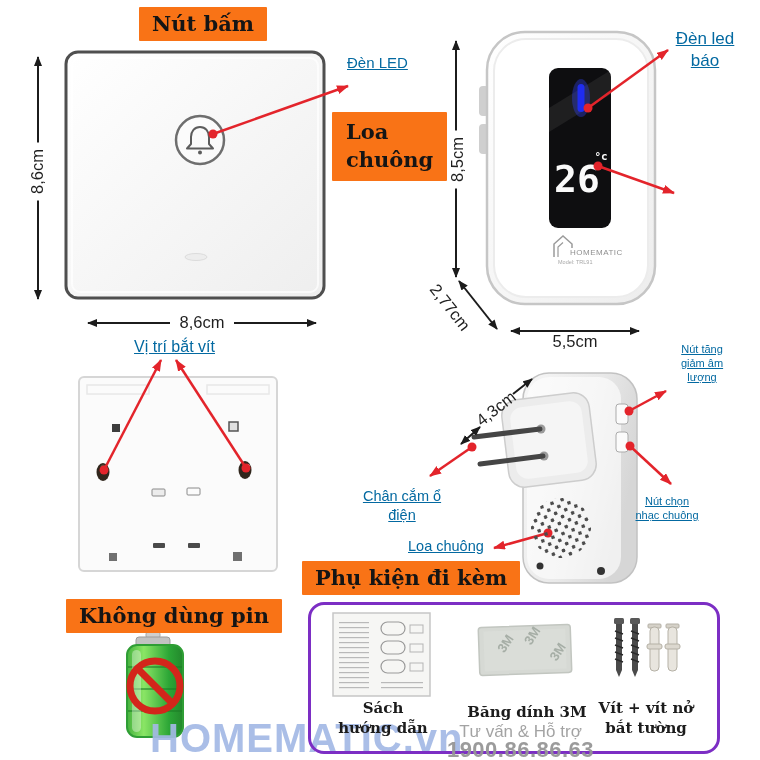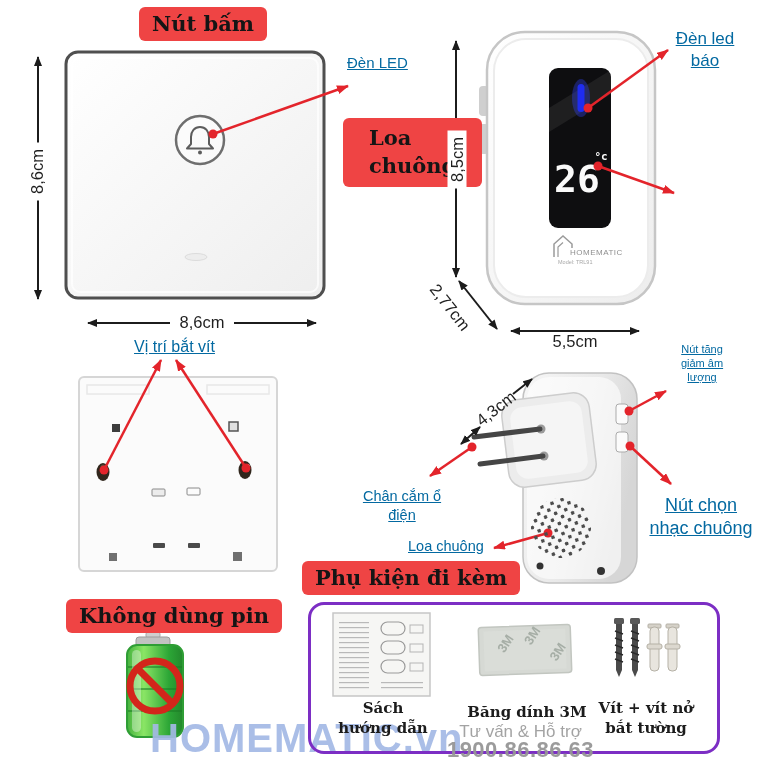"Nút bấm" .pill { background: #ef4444 -> #f97316; border-radius: 6px -> 1px }
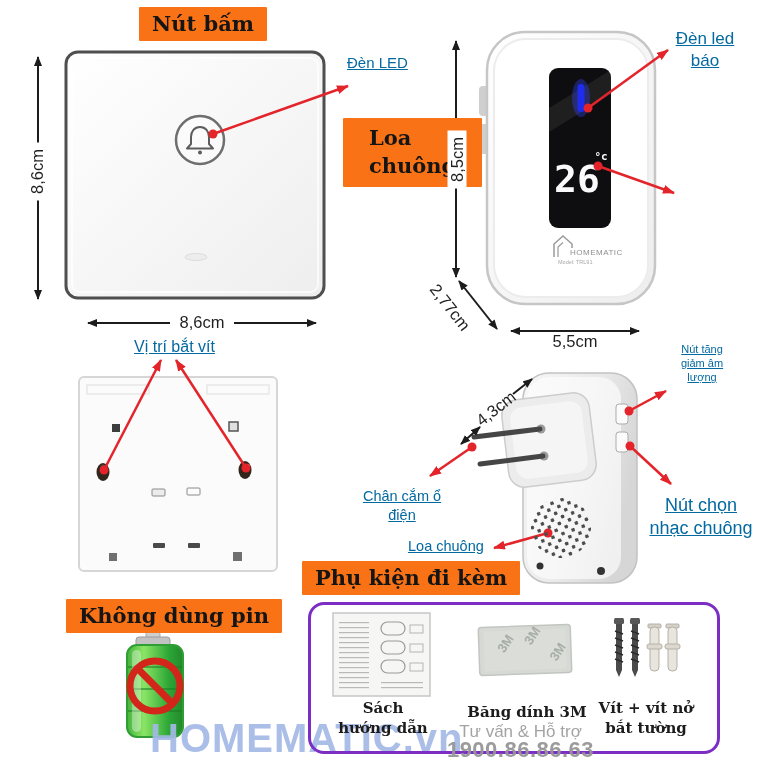"Loa" div.pill { margin-left: 11px -> none; padding: 6px 26px -> 6px 14px; top: 118px -> 112px }
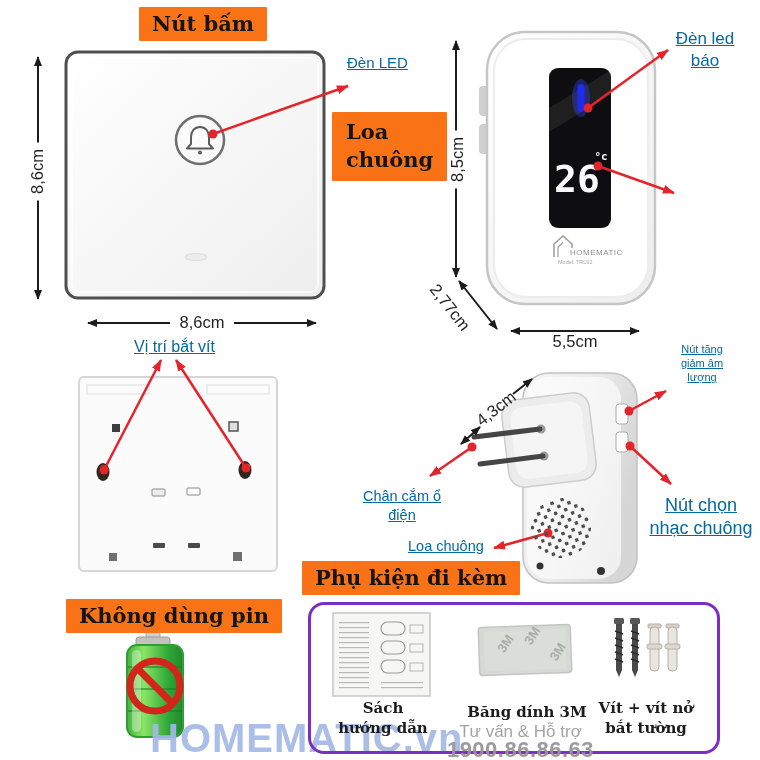"Nút chọn" div.txt { font-size: 18px -> 11px; left: 646px -> 612px }
